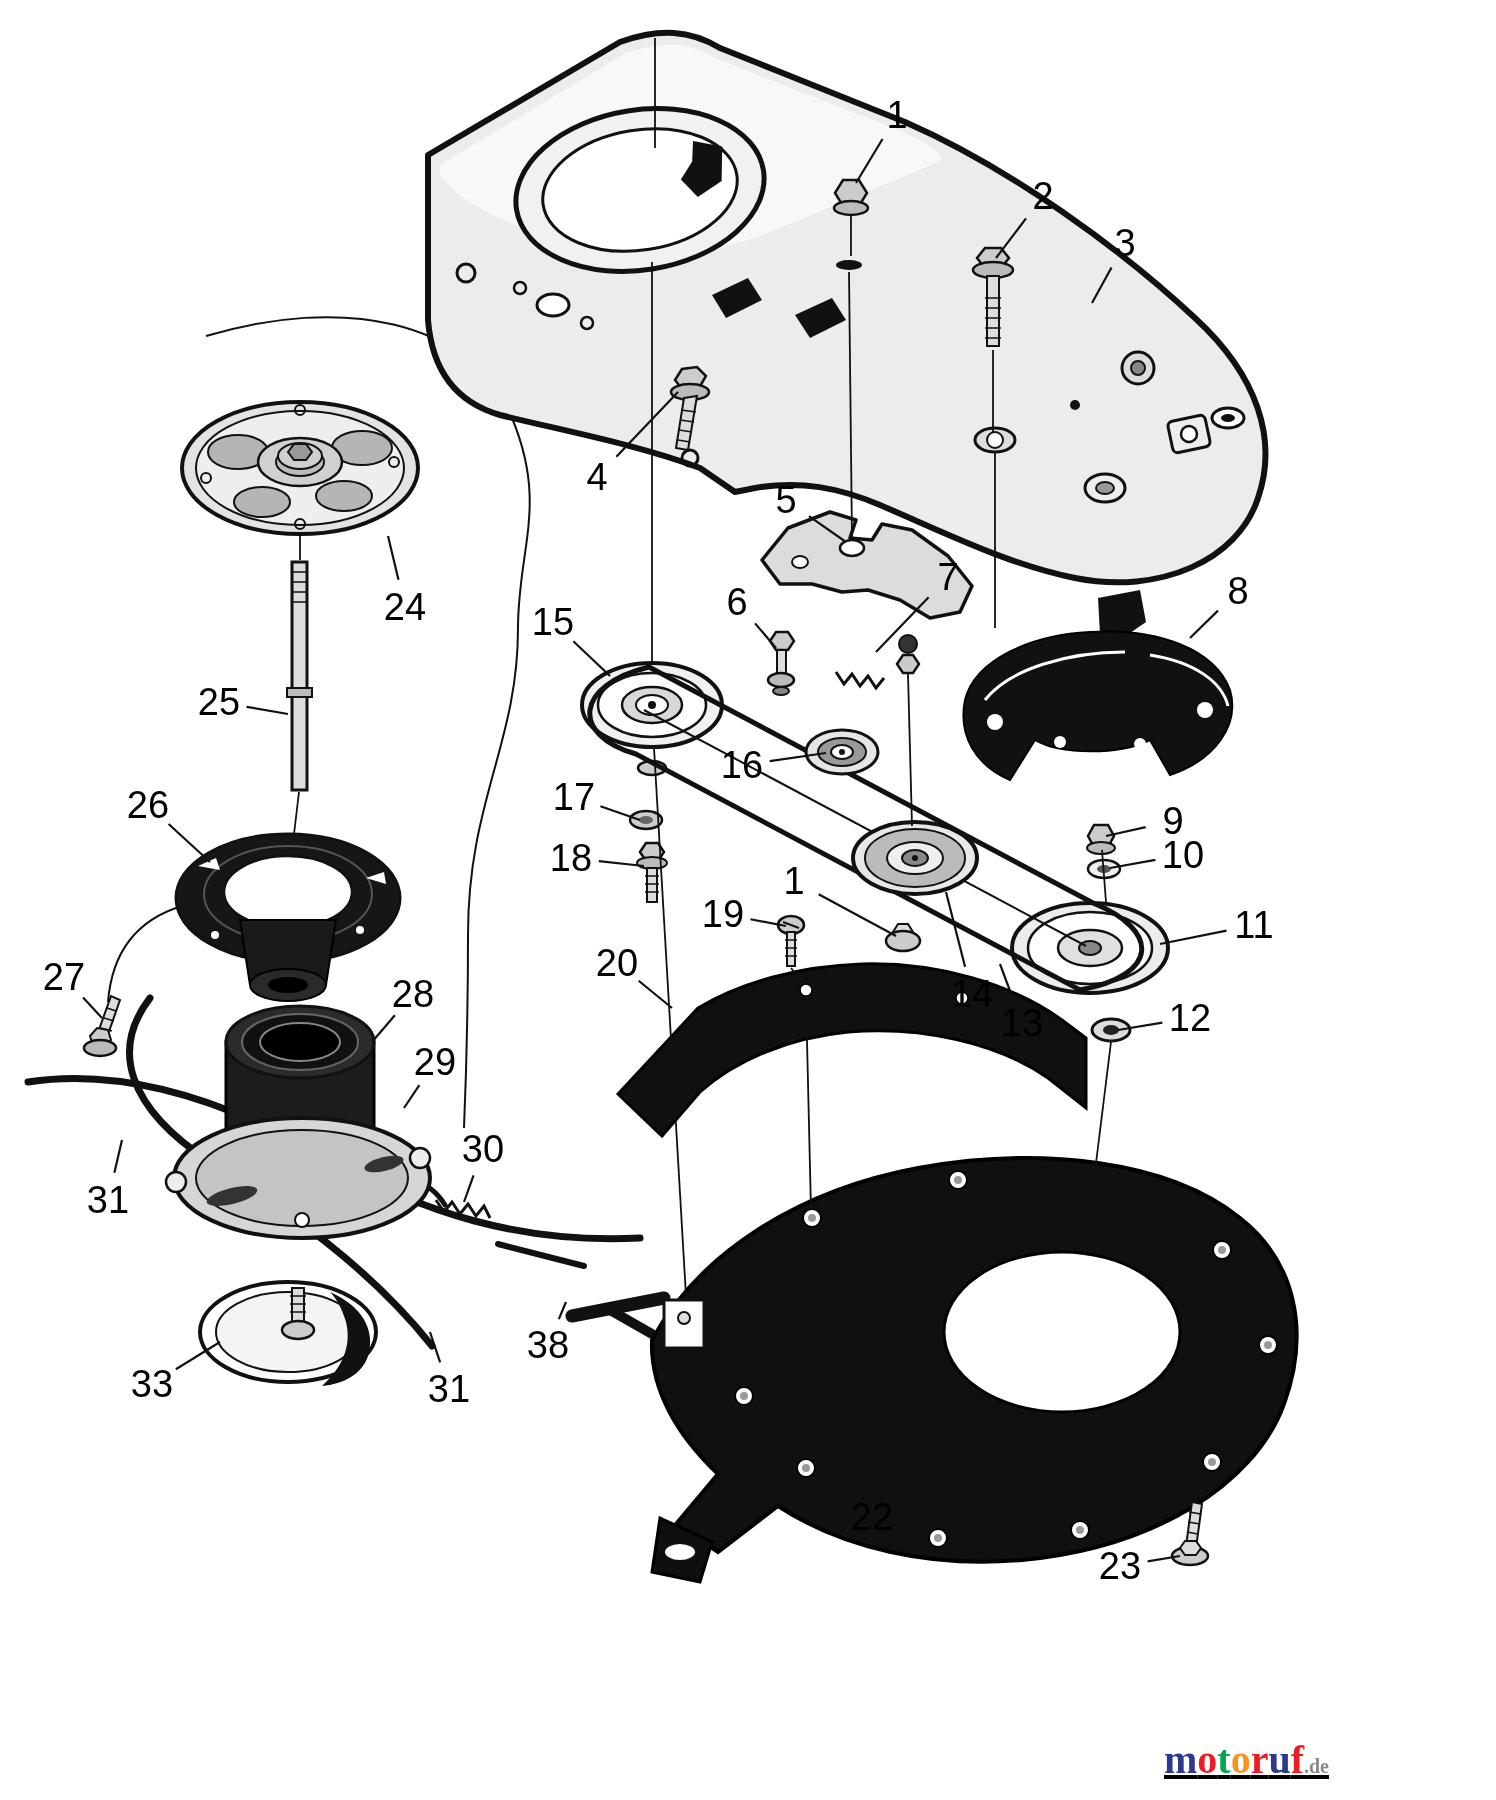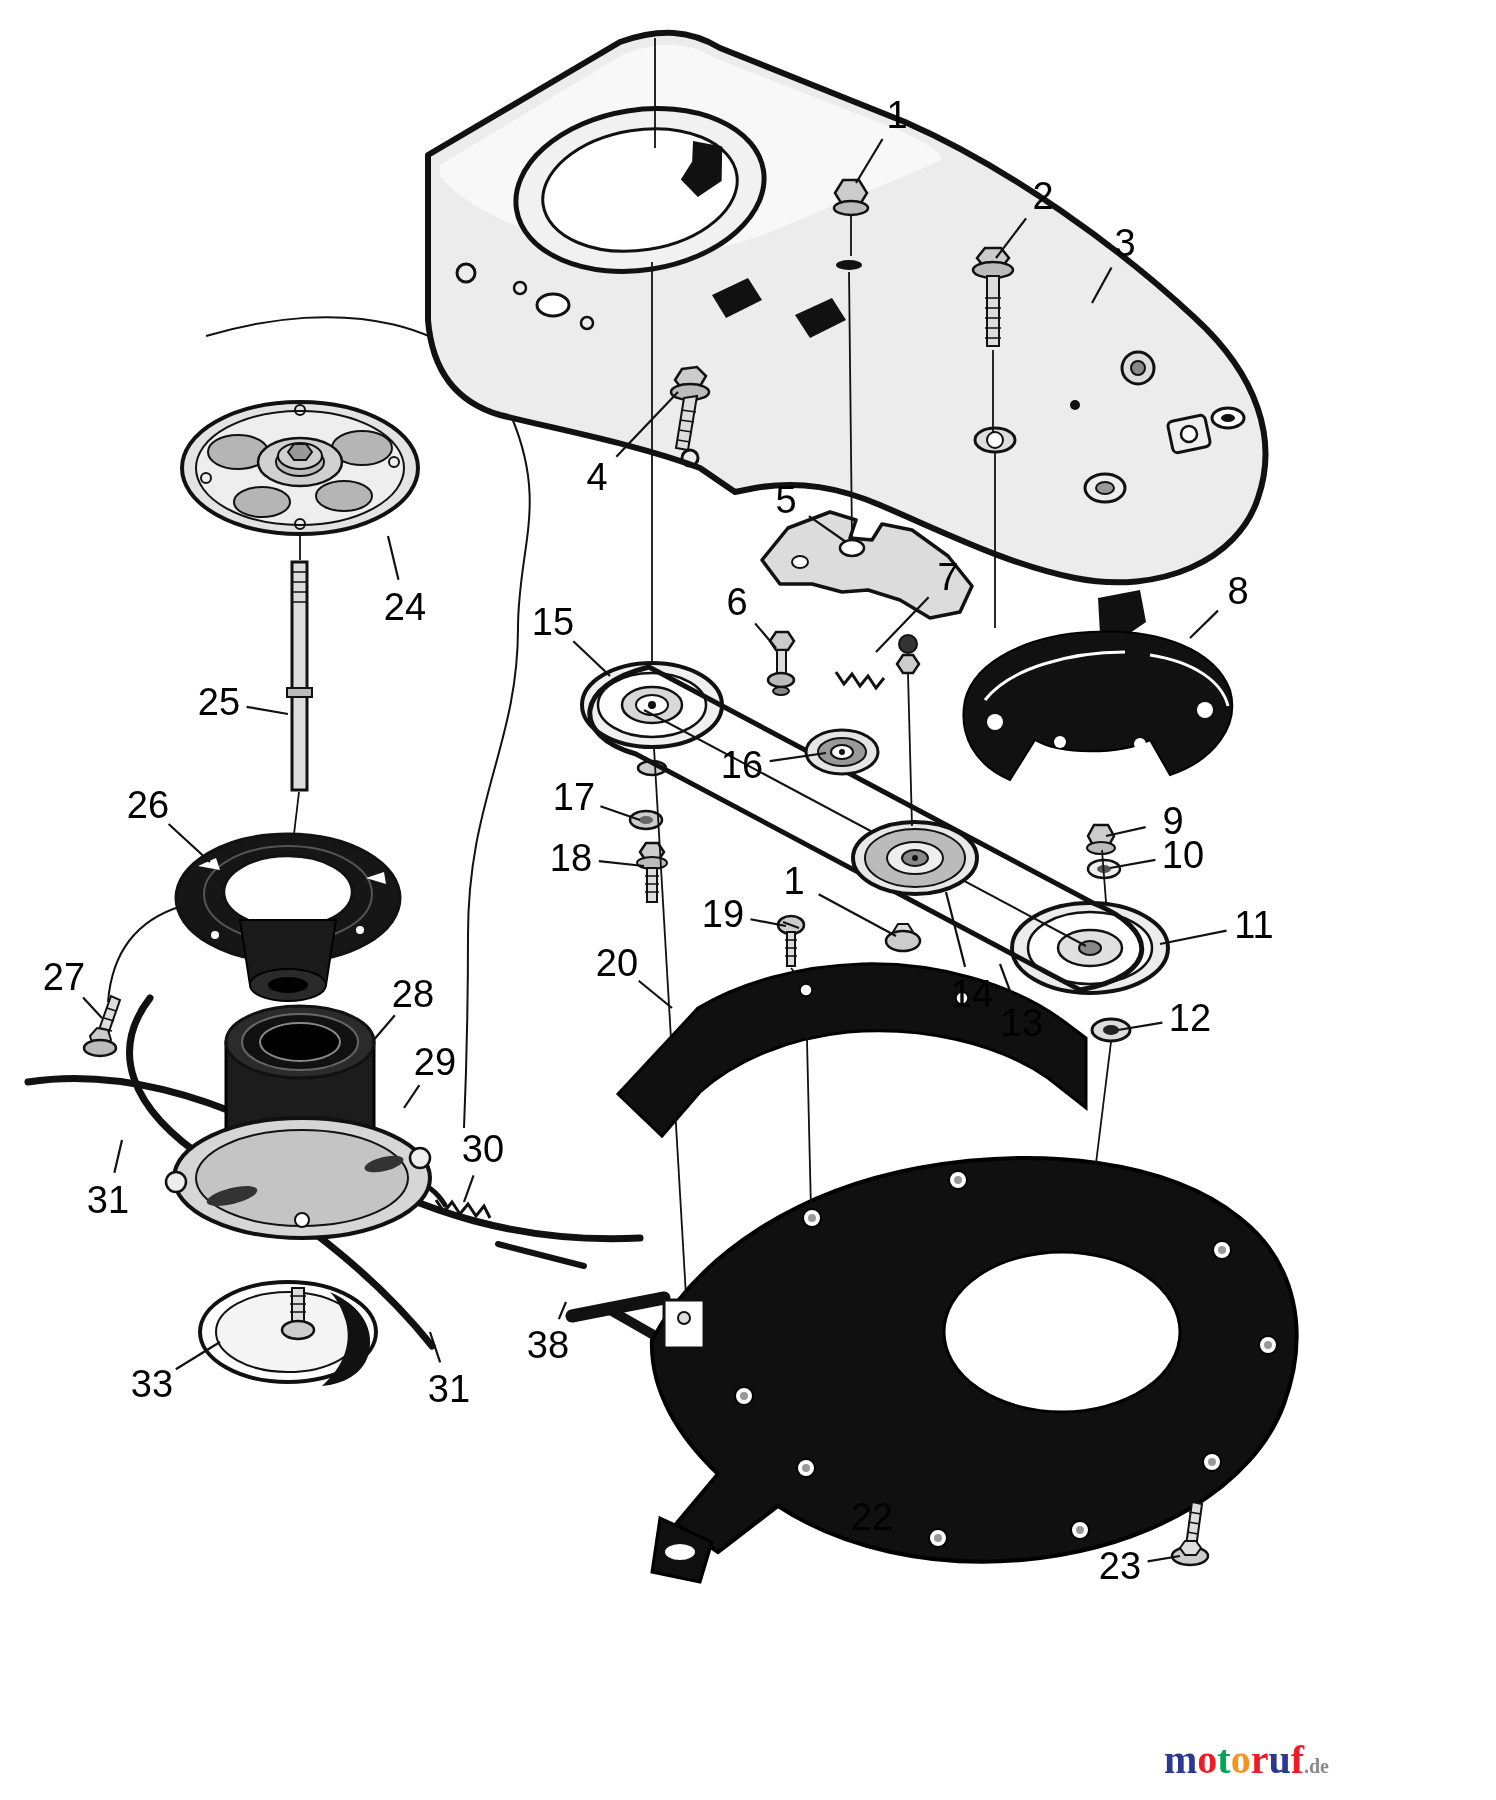"motoruf.de" .watermark { text-decoration: none -> underline }
